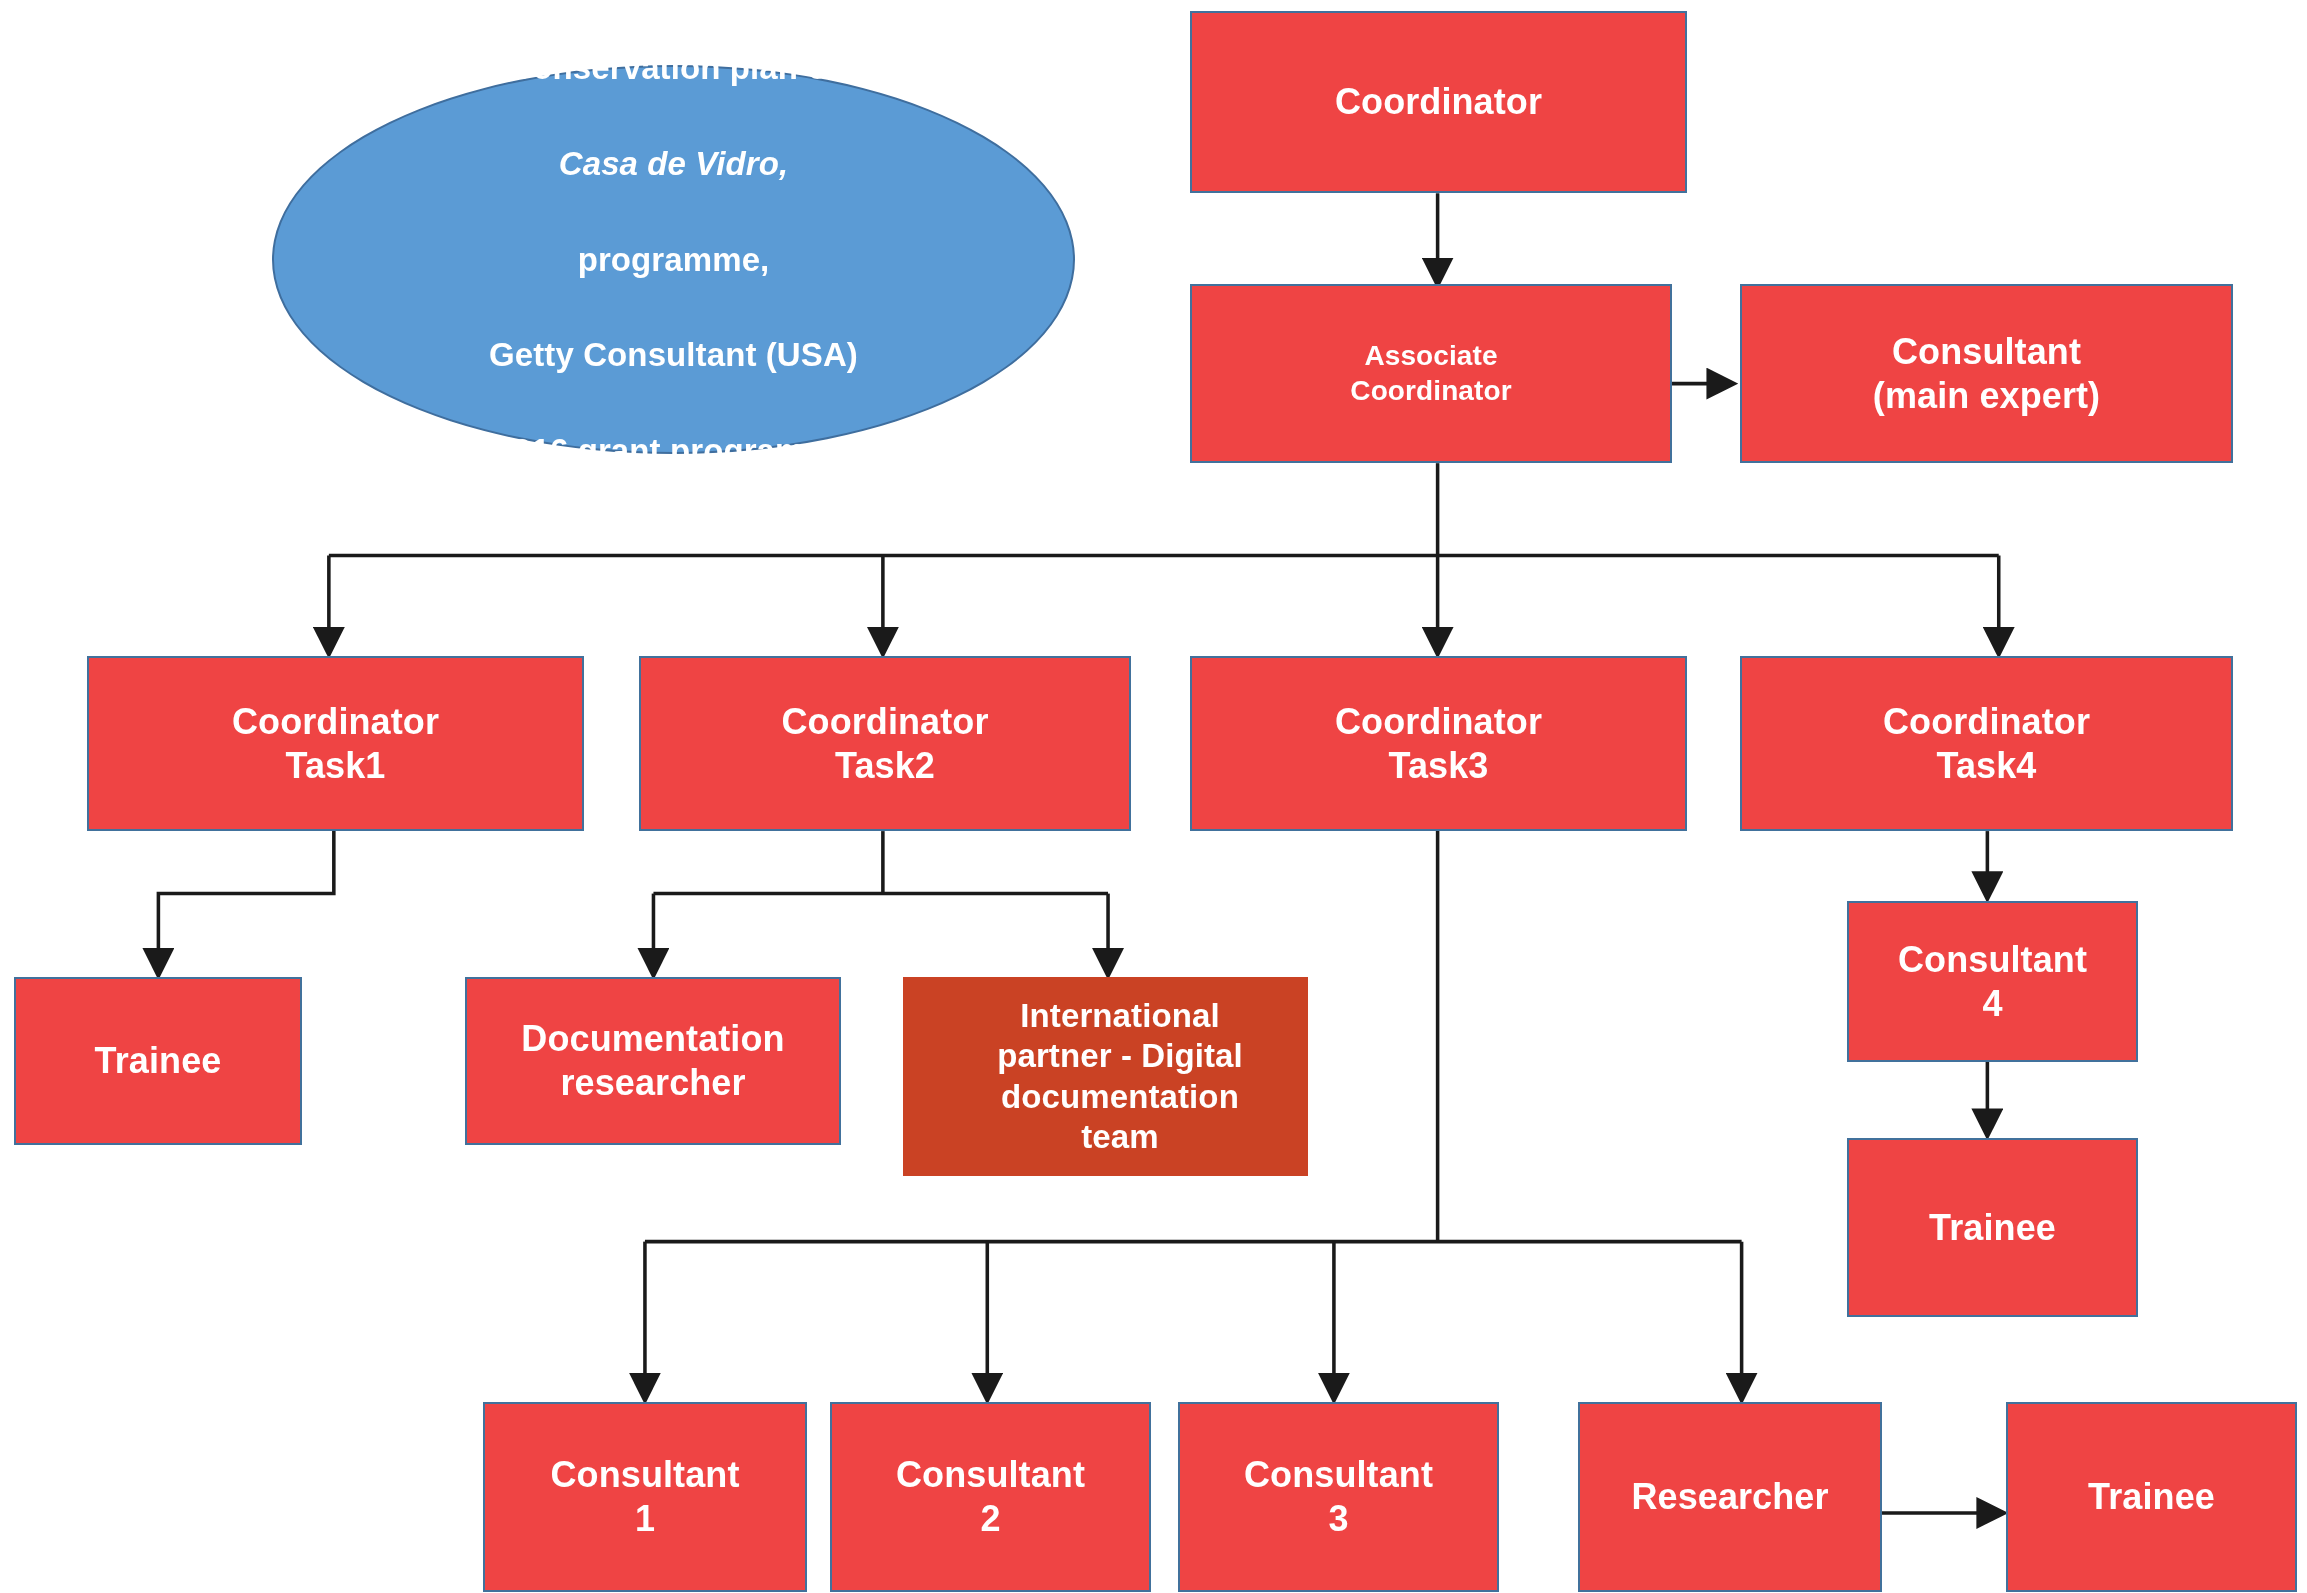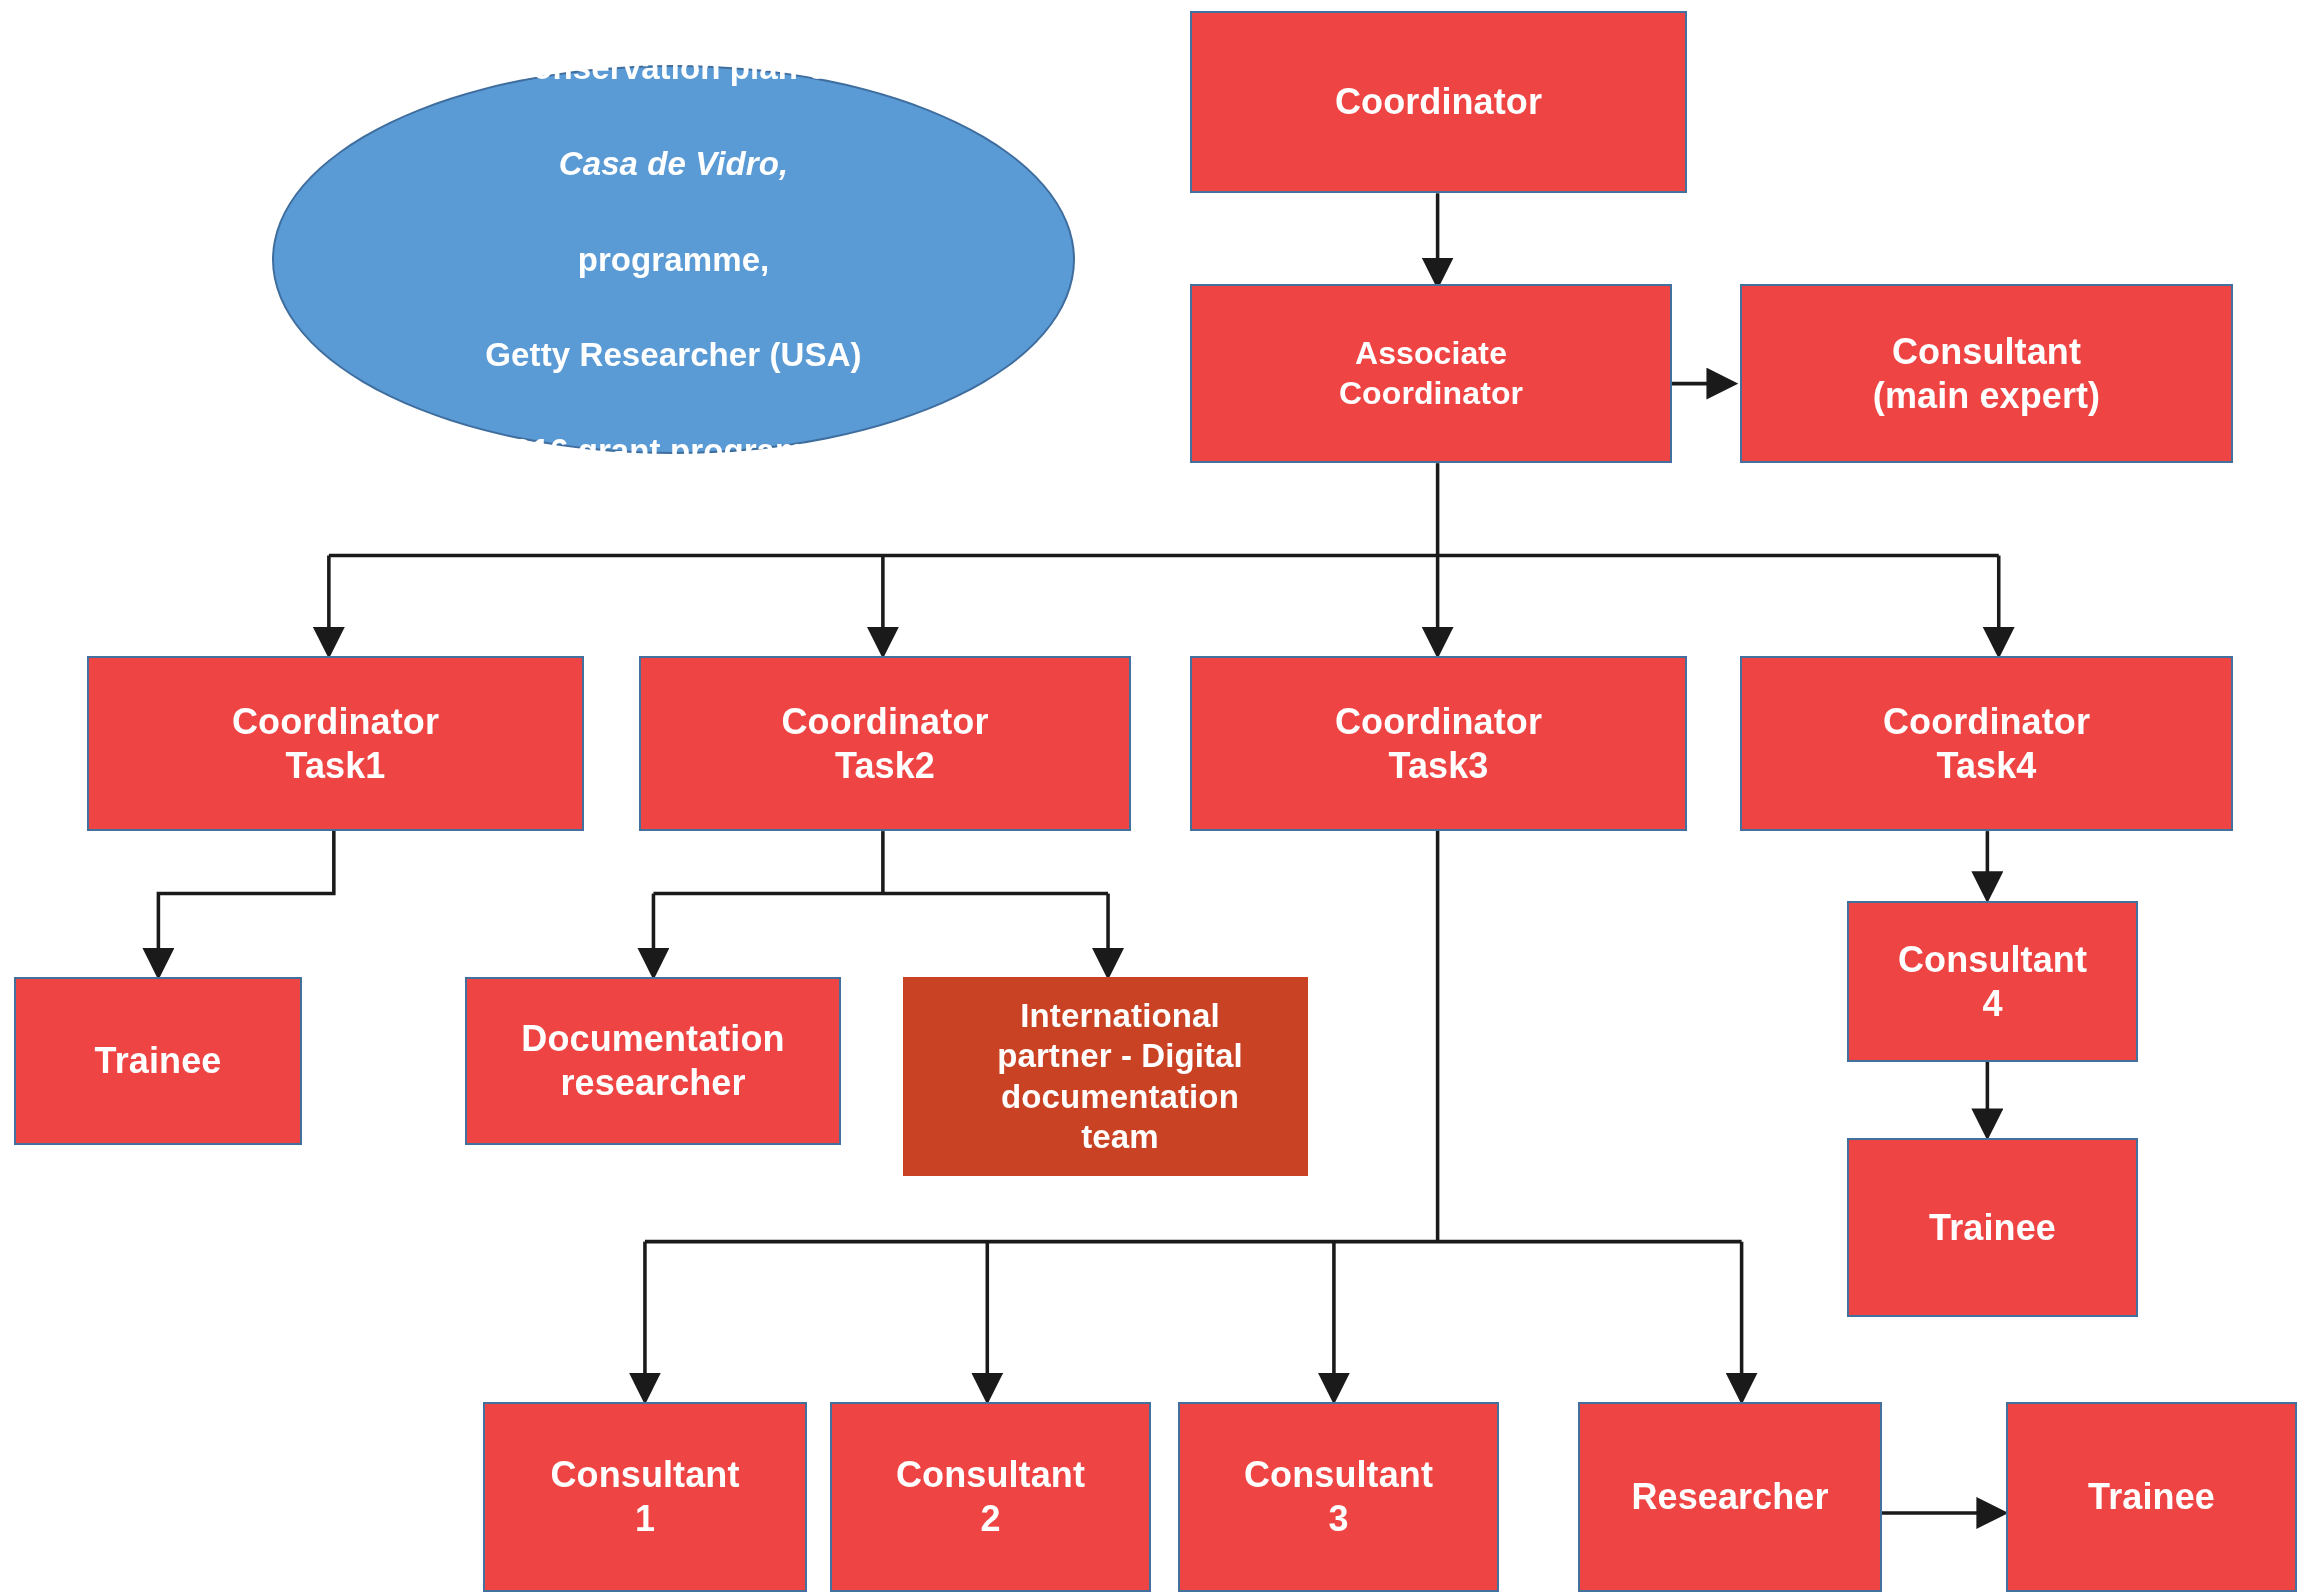"Getty Researcher (USA)" div { text: Researcher -> Consultant }
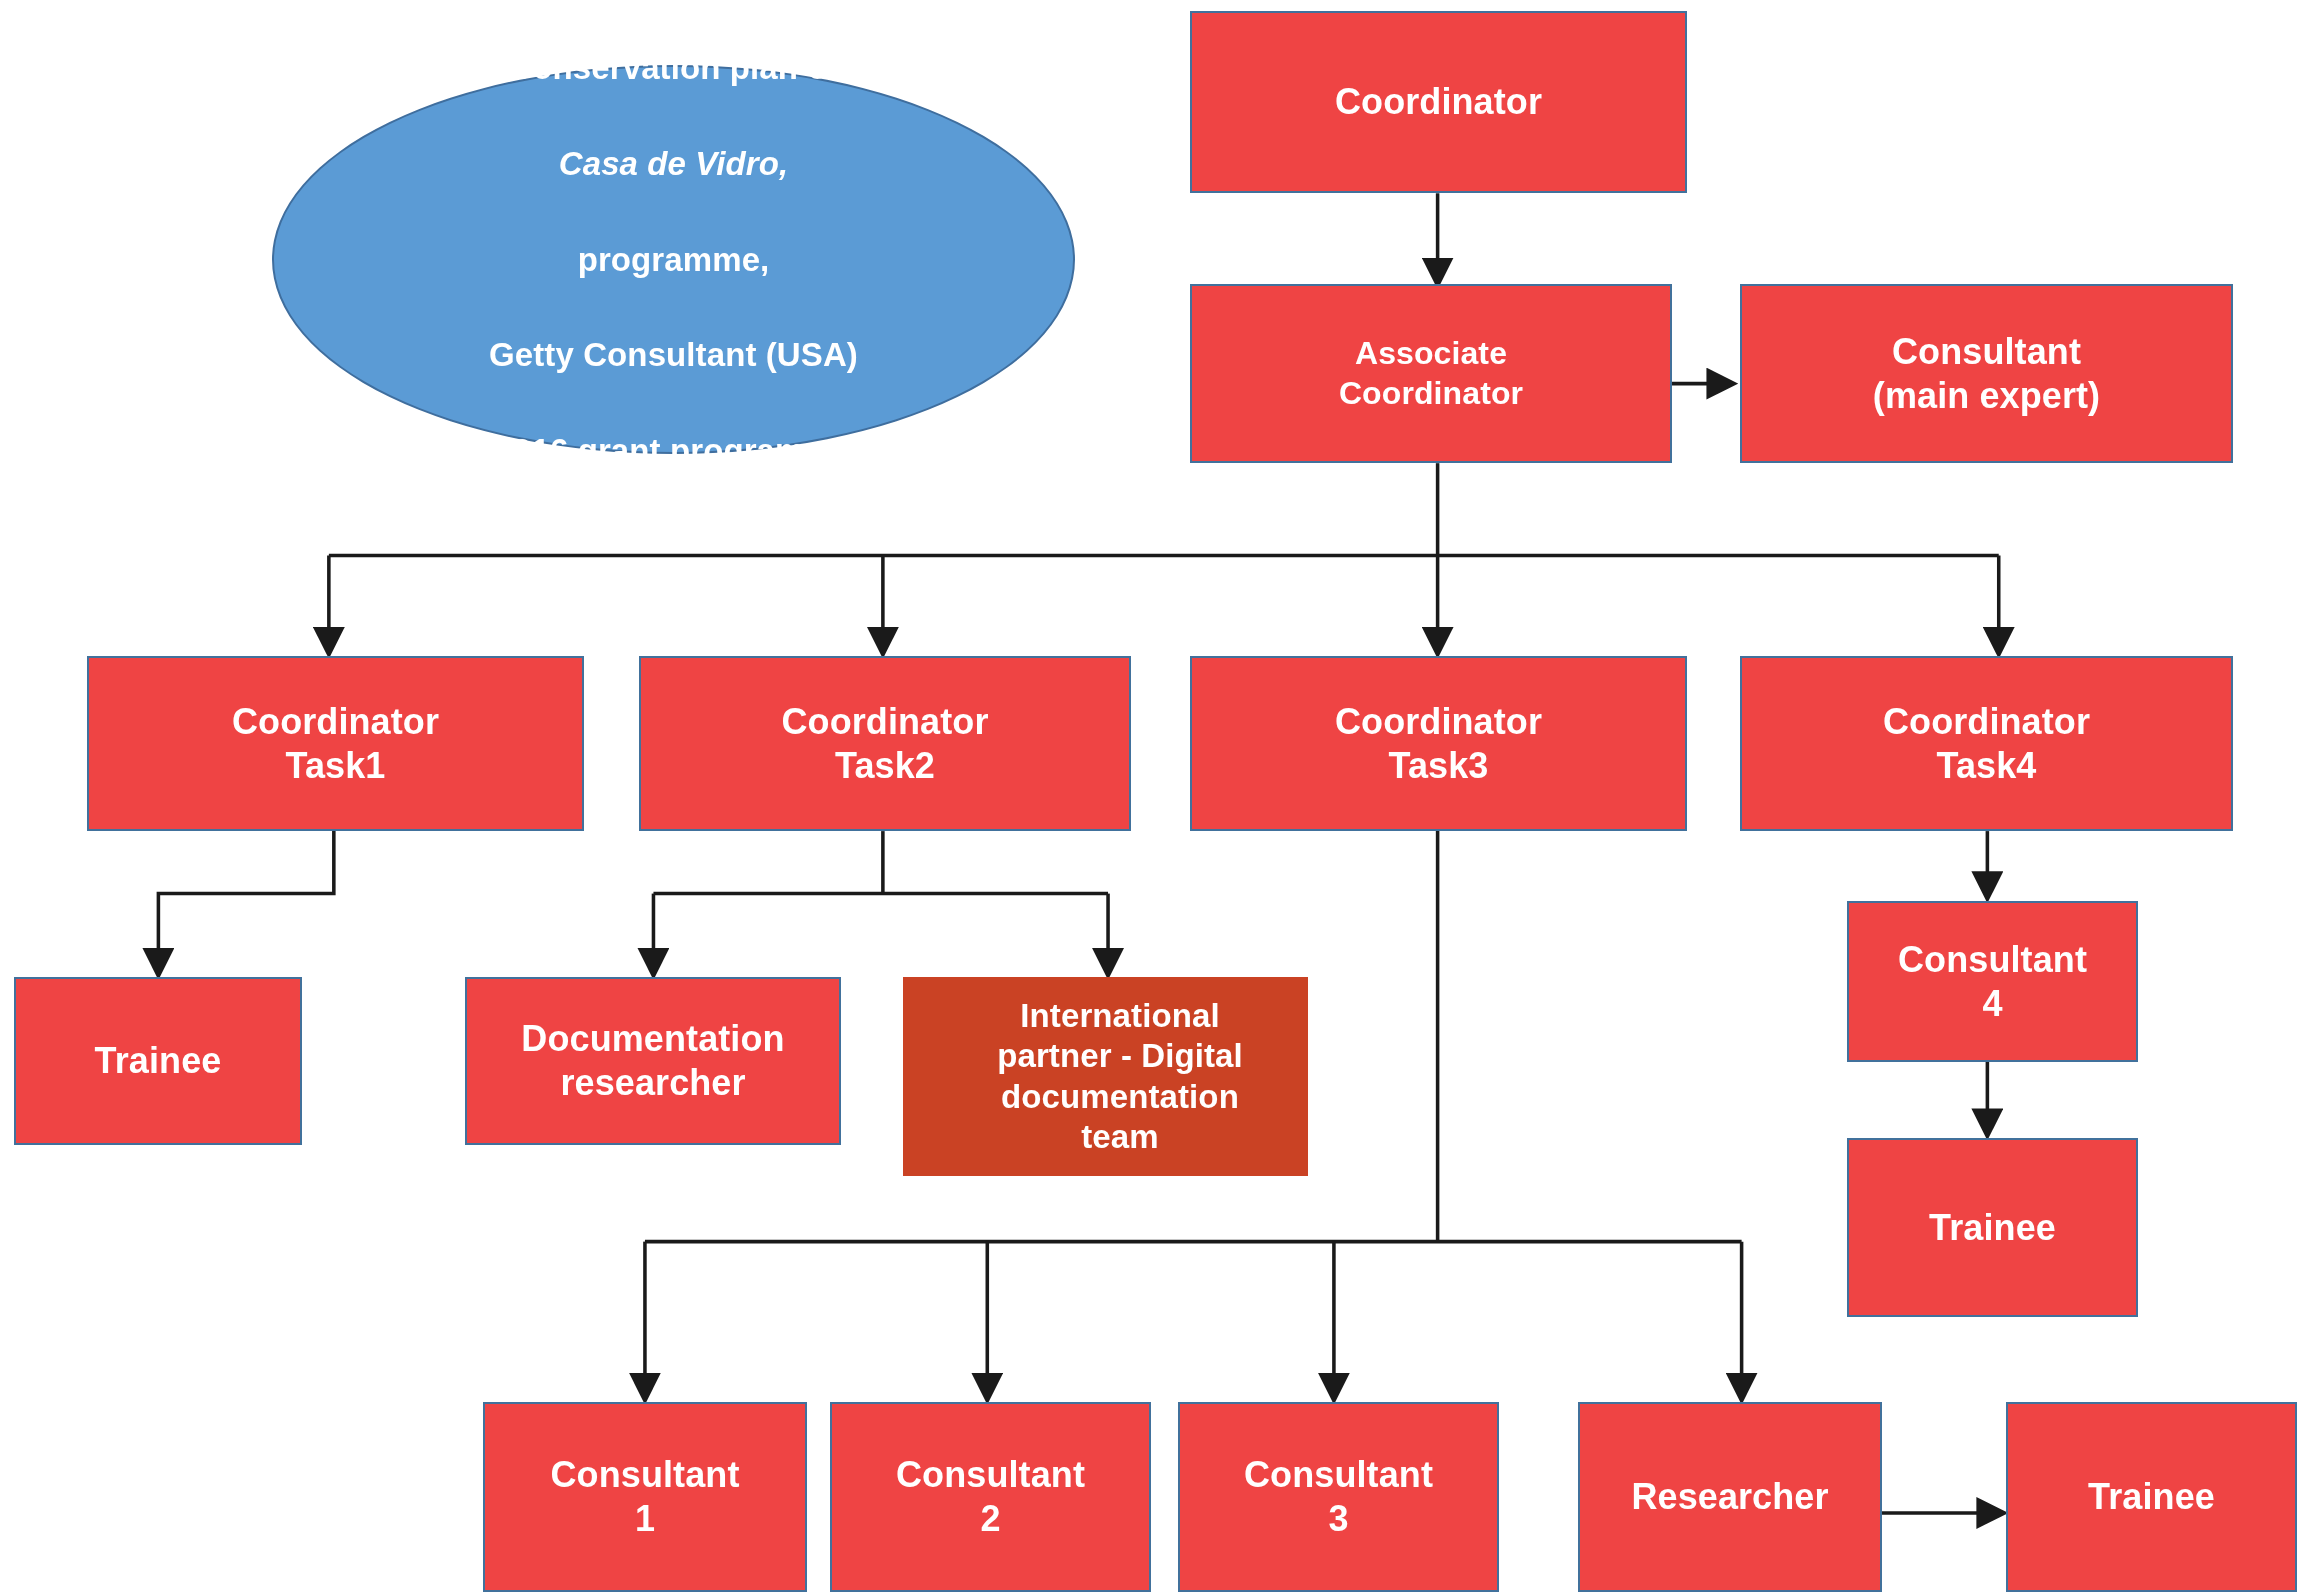"Associate" div.node { font-size: 32px -> 28px }
